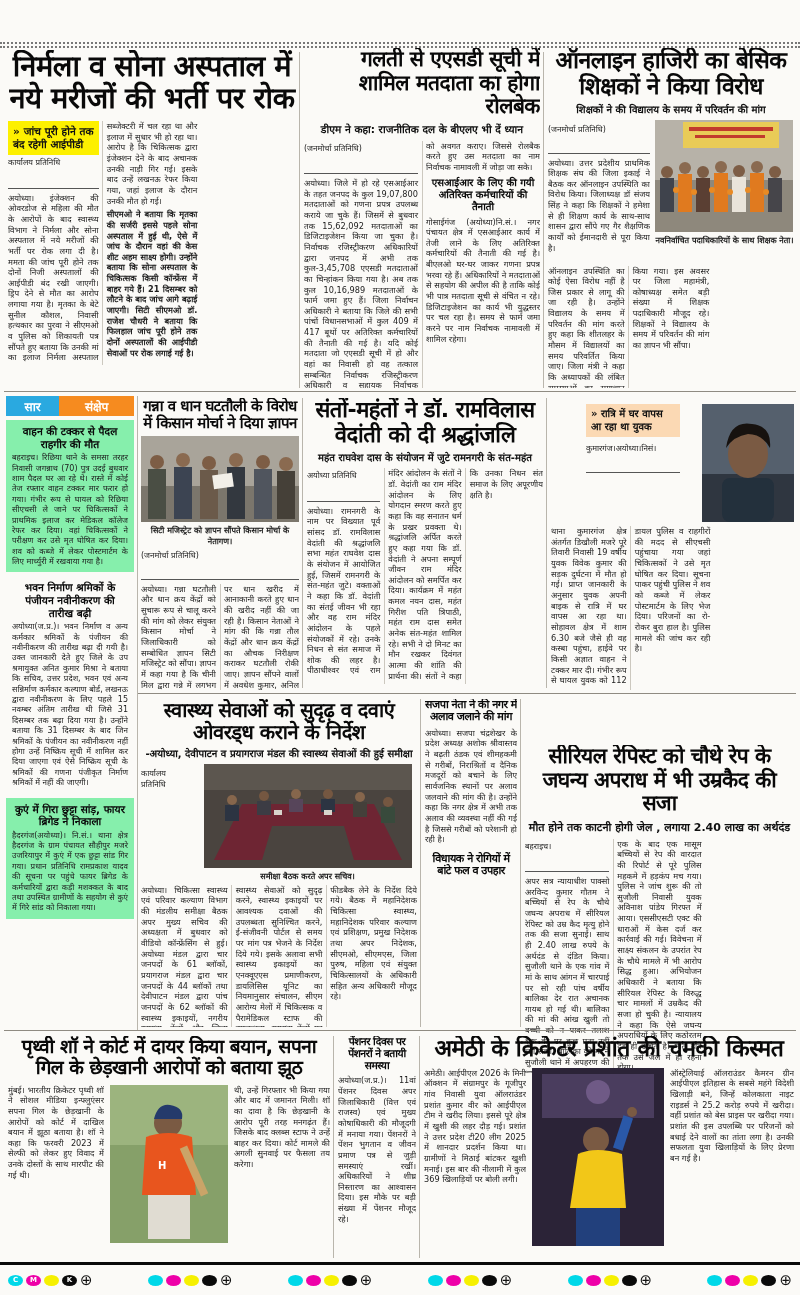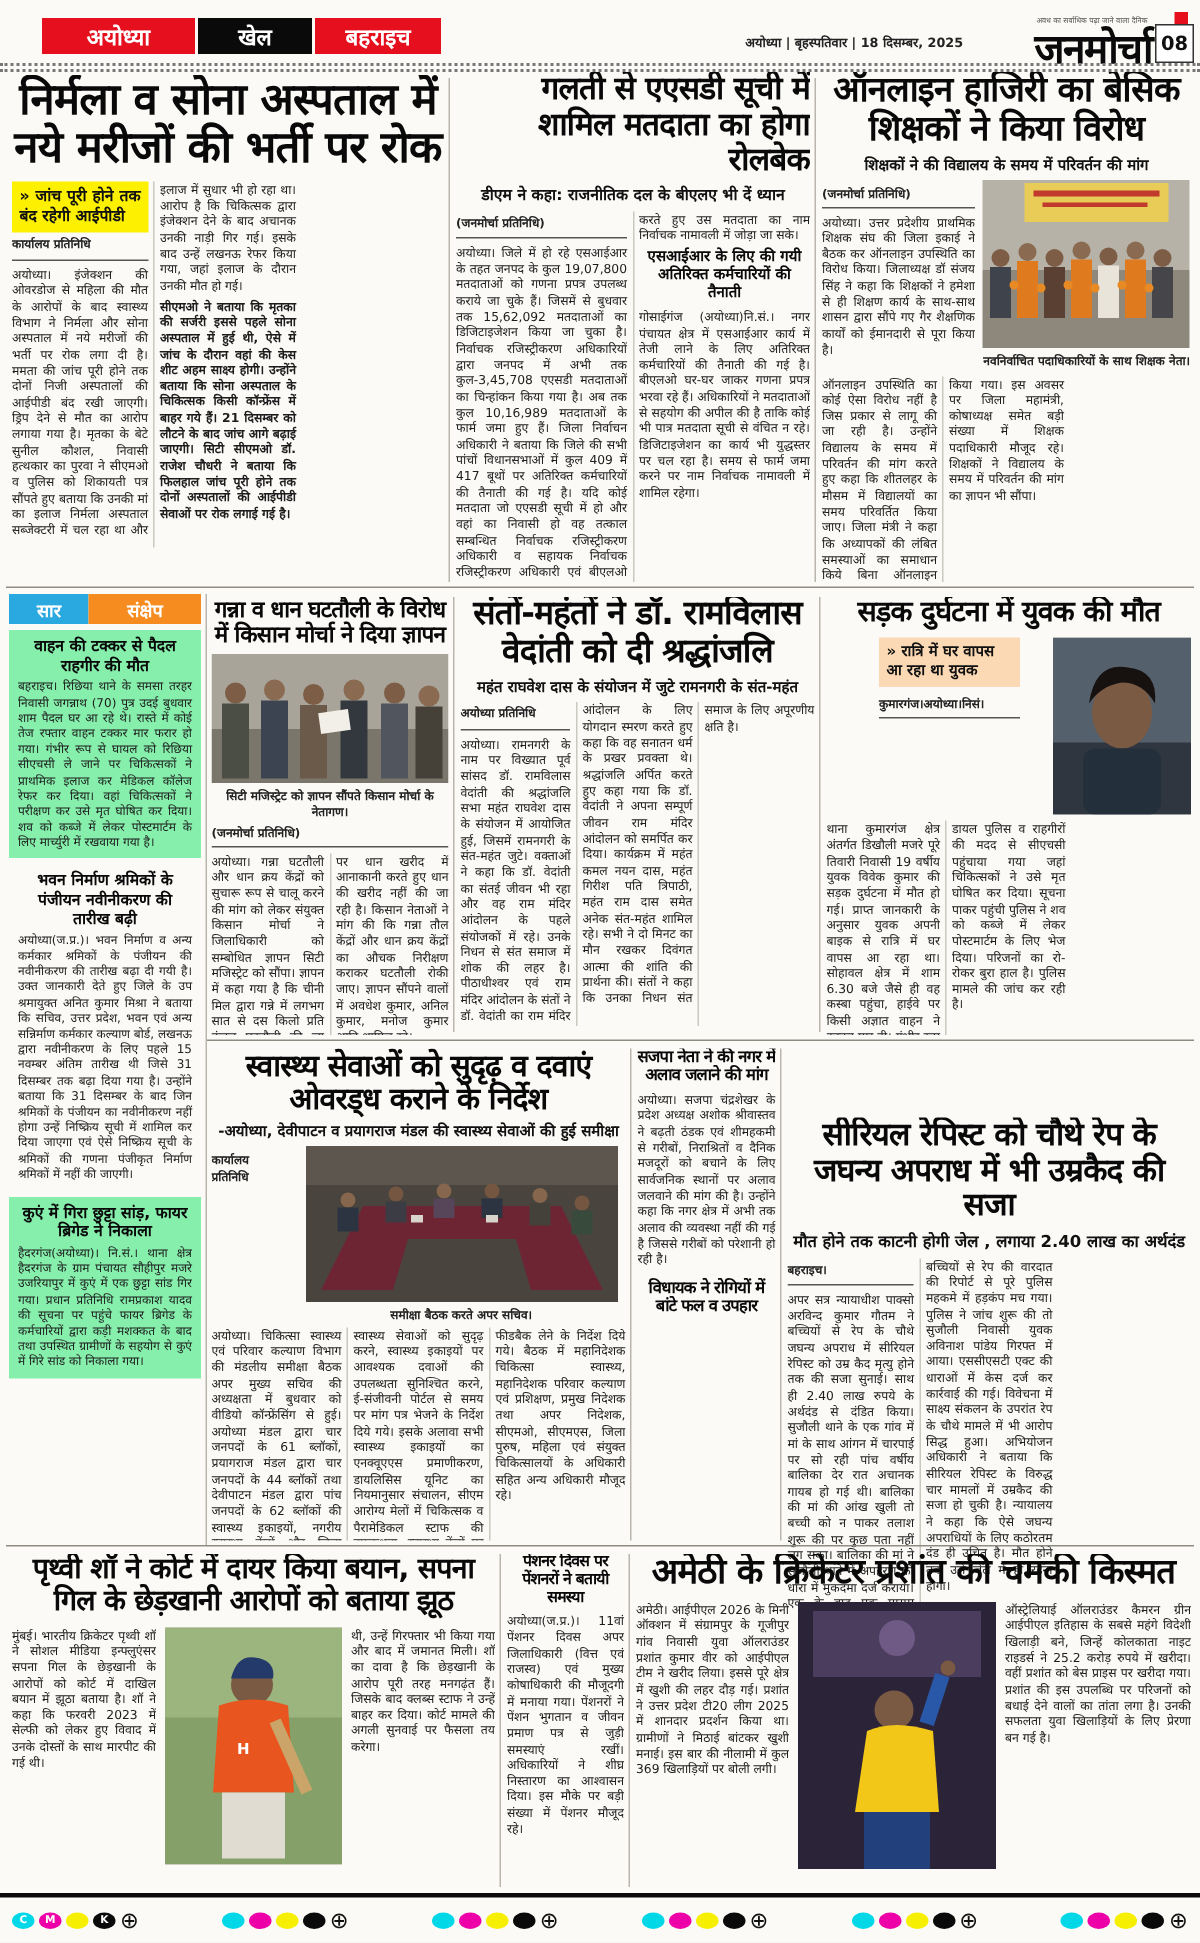"अयोध्या" div { html: <div> <div>अयोध्या</div> <div>खेल</div> <div>बहराइच</div> <div>अयोध्या | बृहस्पतिवार | 18 दिसम्बर, 2025</div> <div>अवध का सर्वाधिक पढ़ा जाने वाला दैनिक</div> <div>जनमोर्चा</div> <div></div> <div>08</div> </div> -> none }
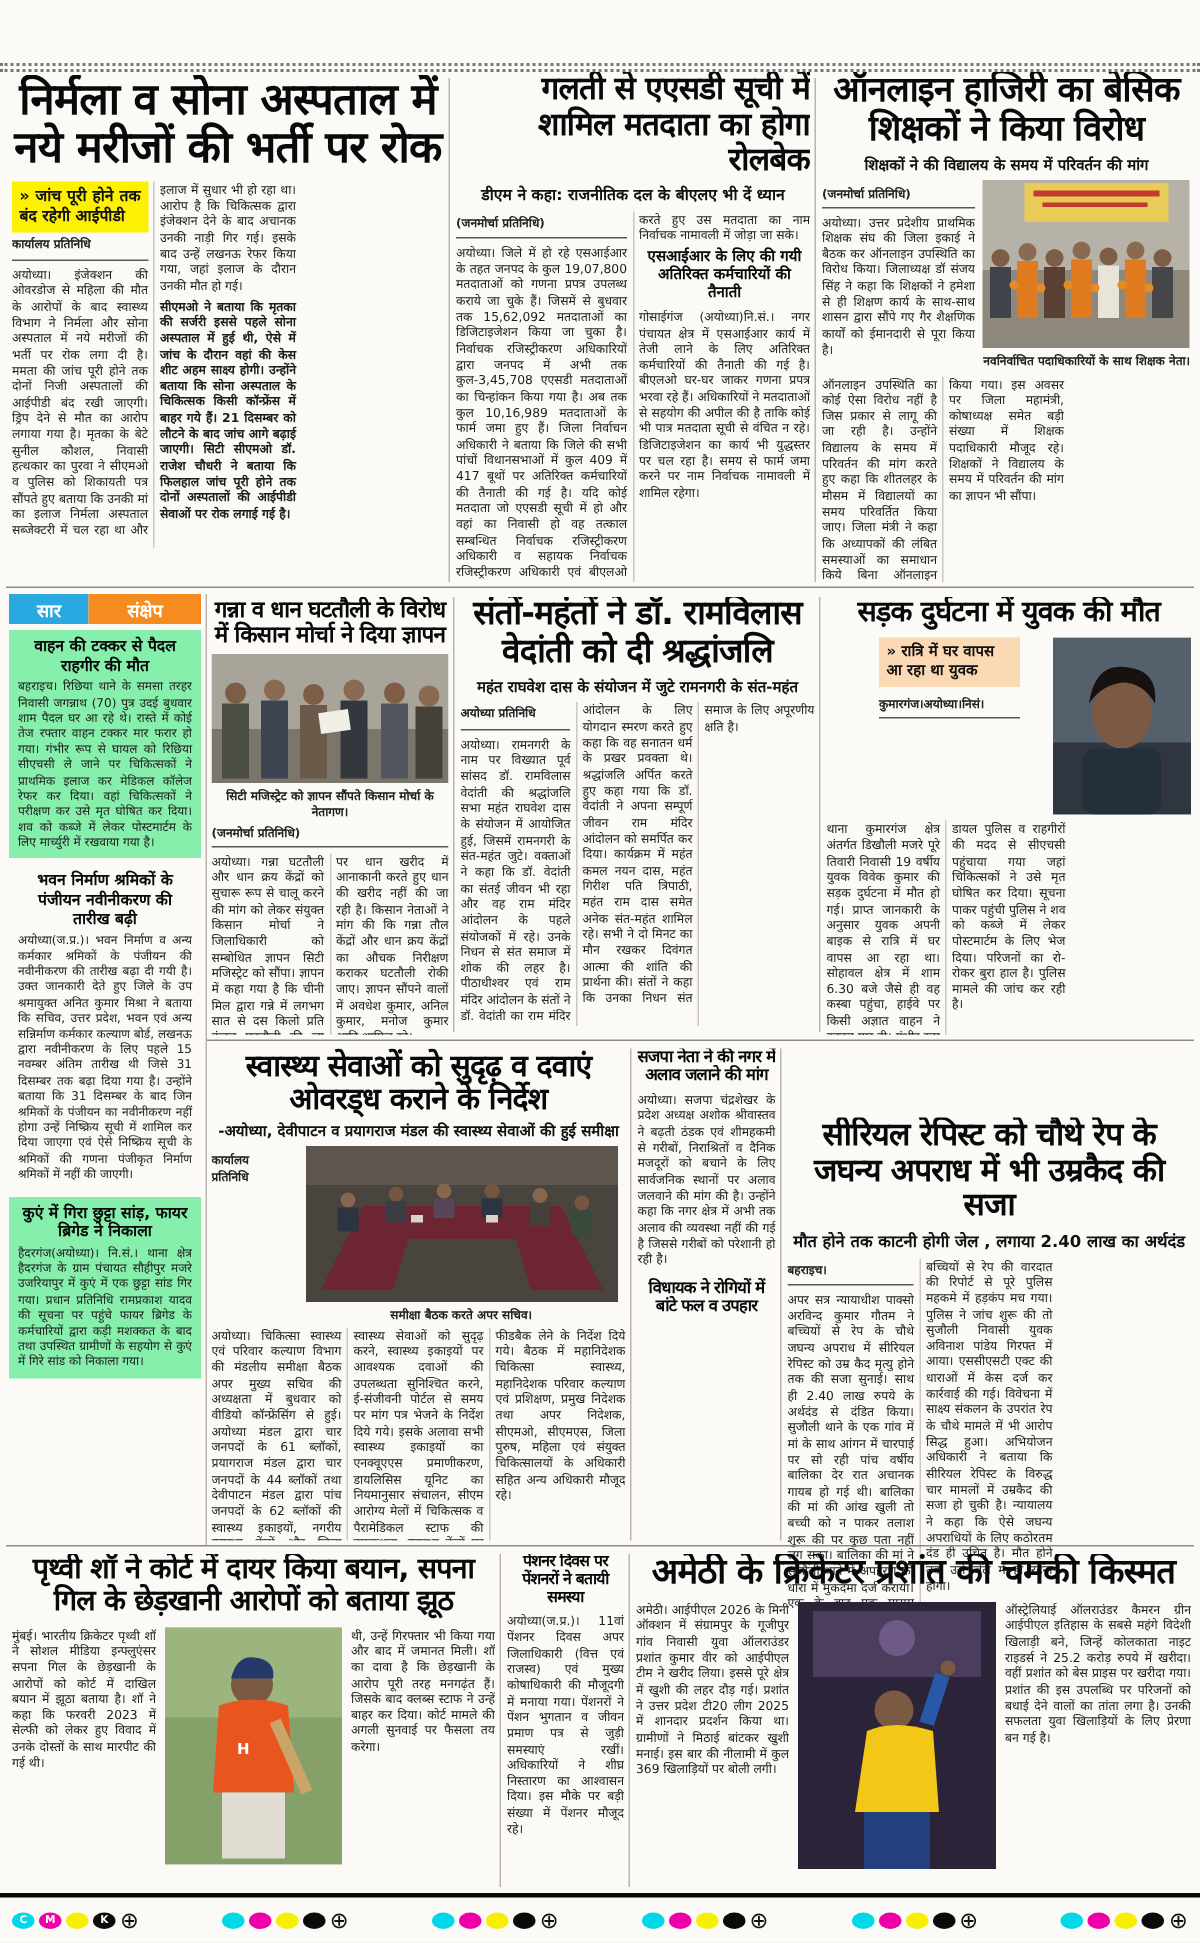"(जनमोर्चा प्रतिनिधि)" .byline { font-weight: bold -> normal; padding-bottom: 4px -> 19px }
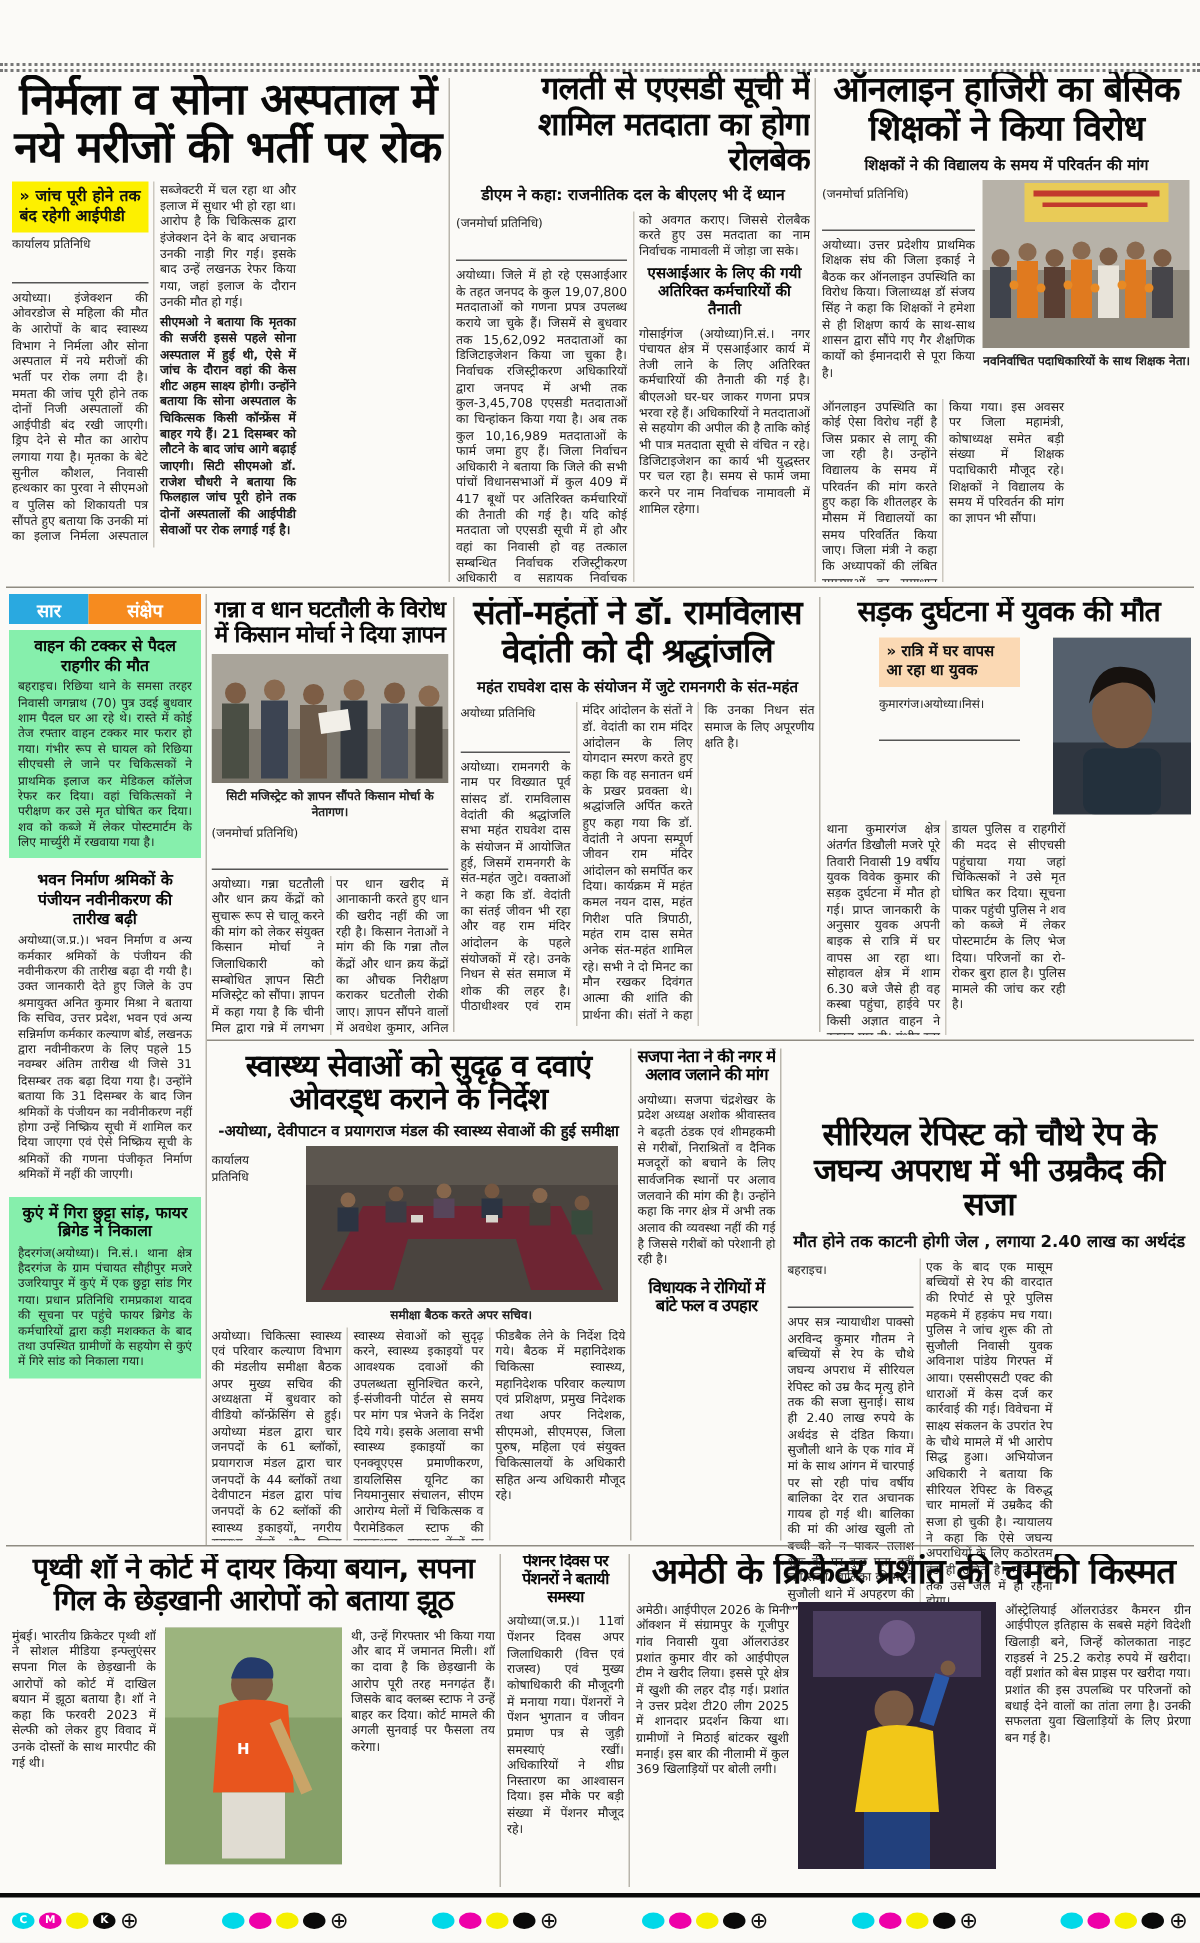"सड़क दुर्घटना में युवक की" div.h1 { html: <div>सड़क दुर्घटना में युवक की मौत</div> -> none }
